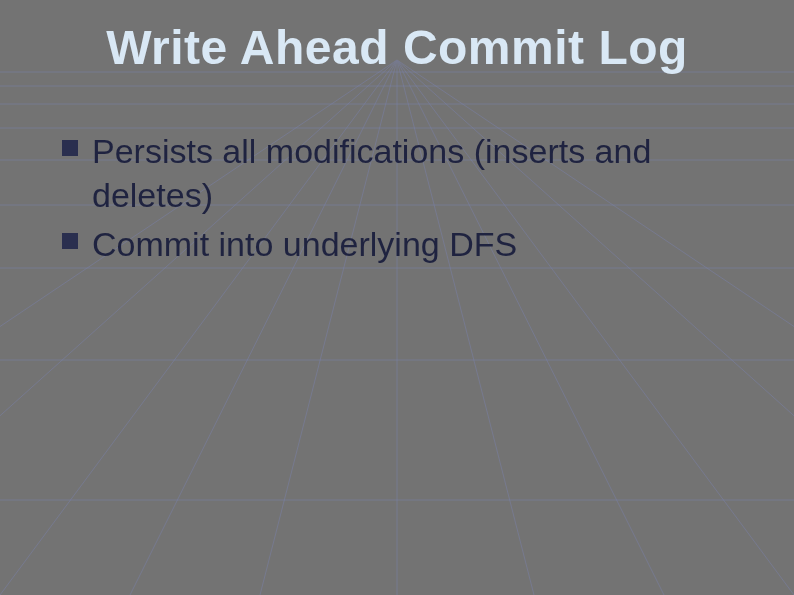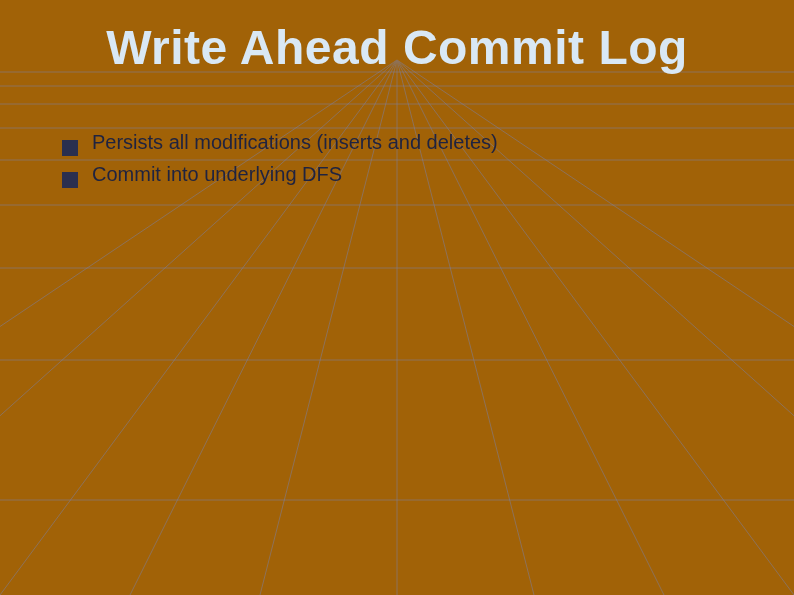"Write Ahead Commit Log" .slide { background: #a16207 -> #737373 }
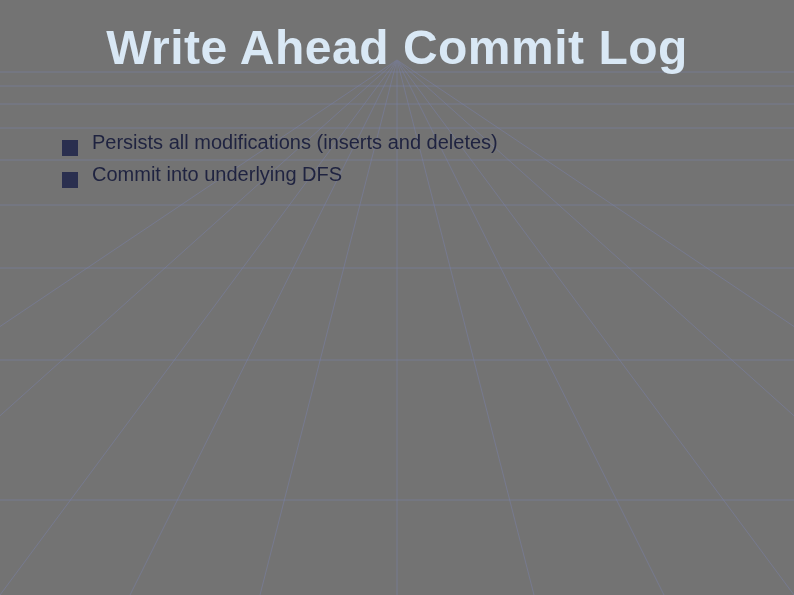"Persists all modifications (inserts and" .body { font-size: 20px -> 34px }
